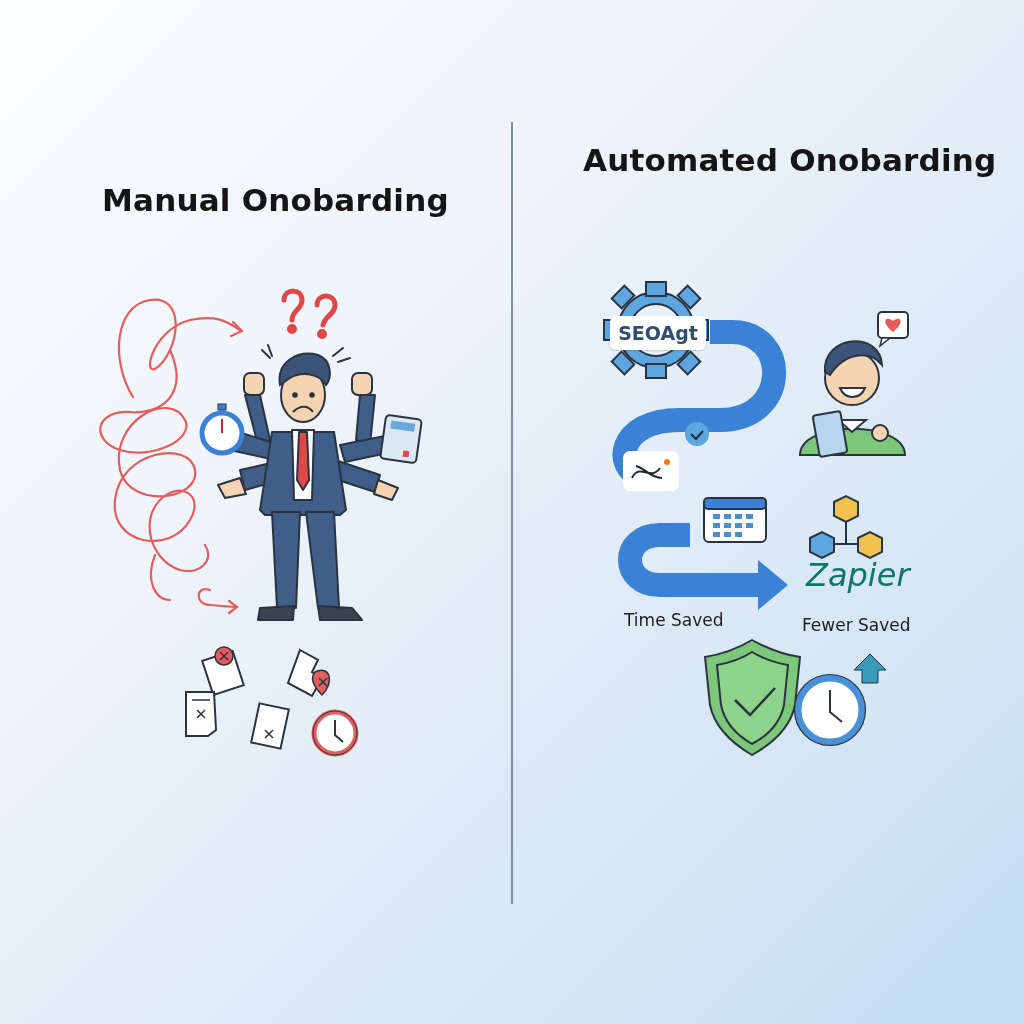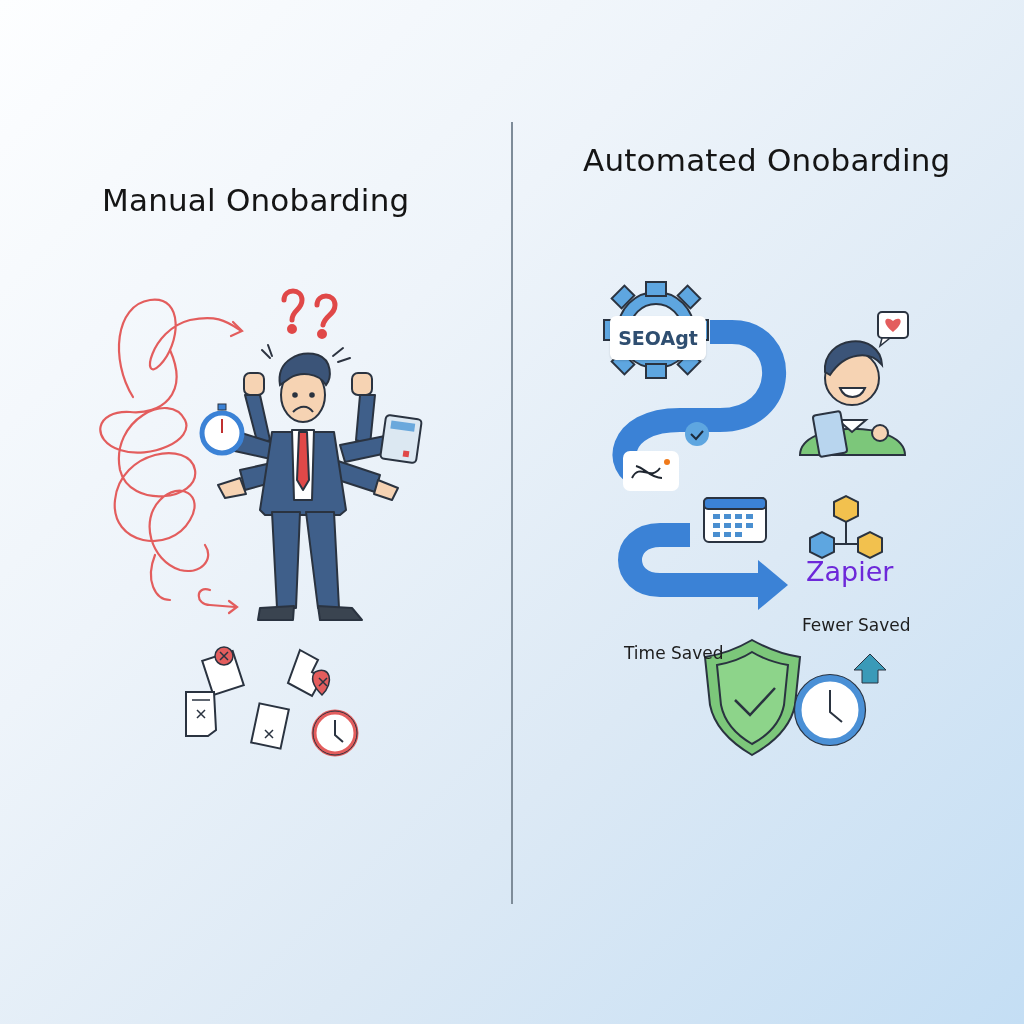"Automated Onobarding" .title { font-weight: 400 -> 700 }
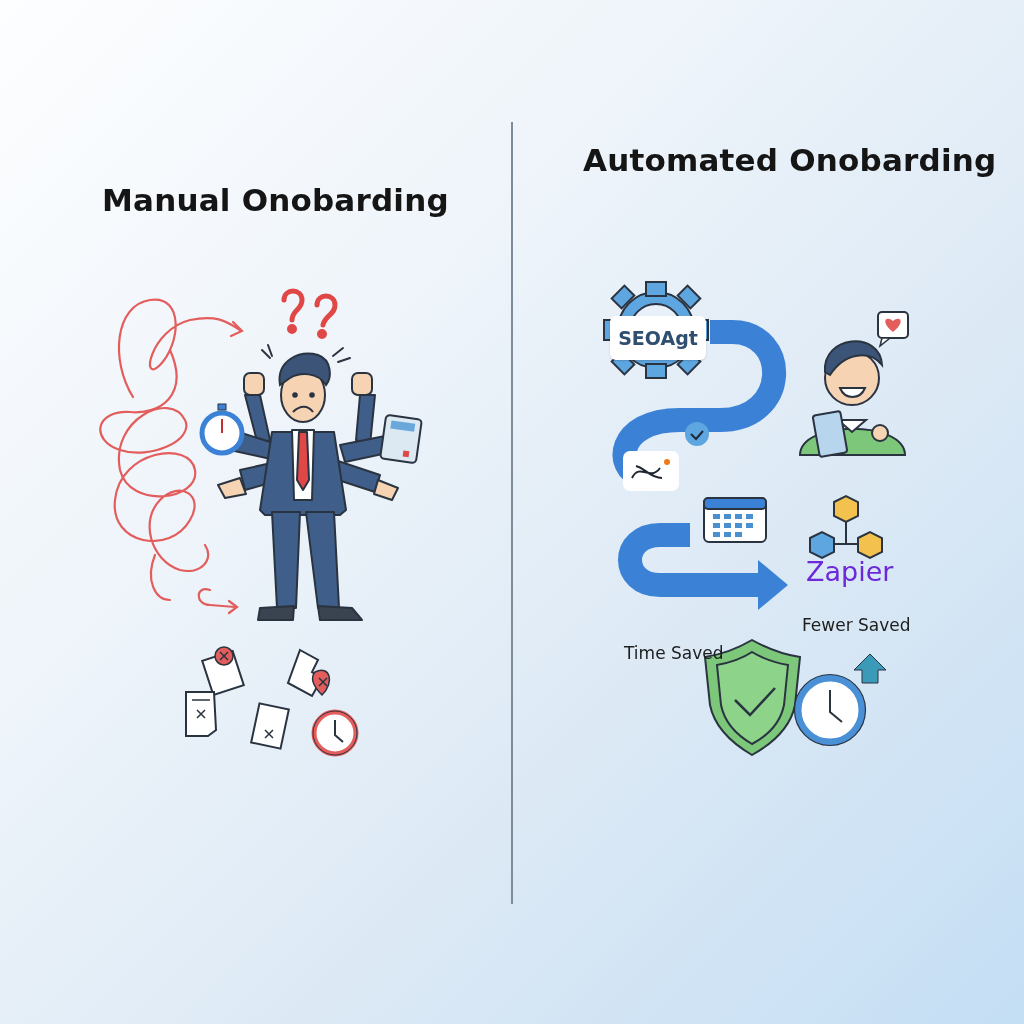"SEOAgt" .gear-badge { height: 44px -> 34px }
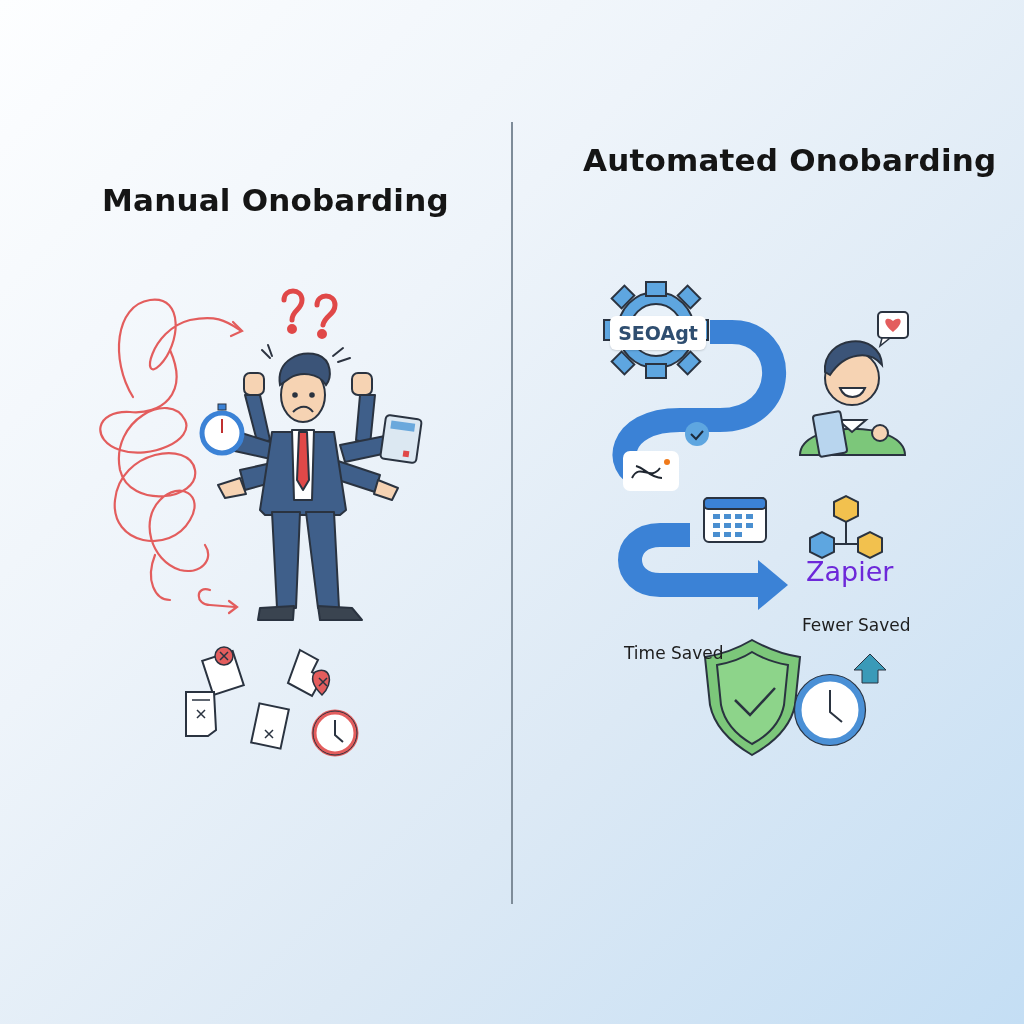"Zapier" .zapier-label { color: #6d28d9 -> #0f766e; font-size: 27px -> 32px; font-style: none -> italic }
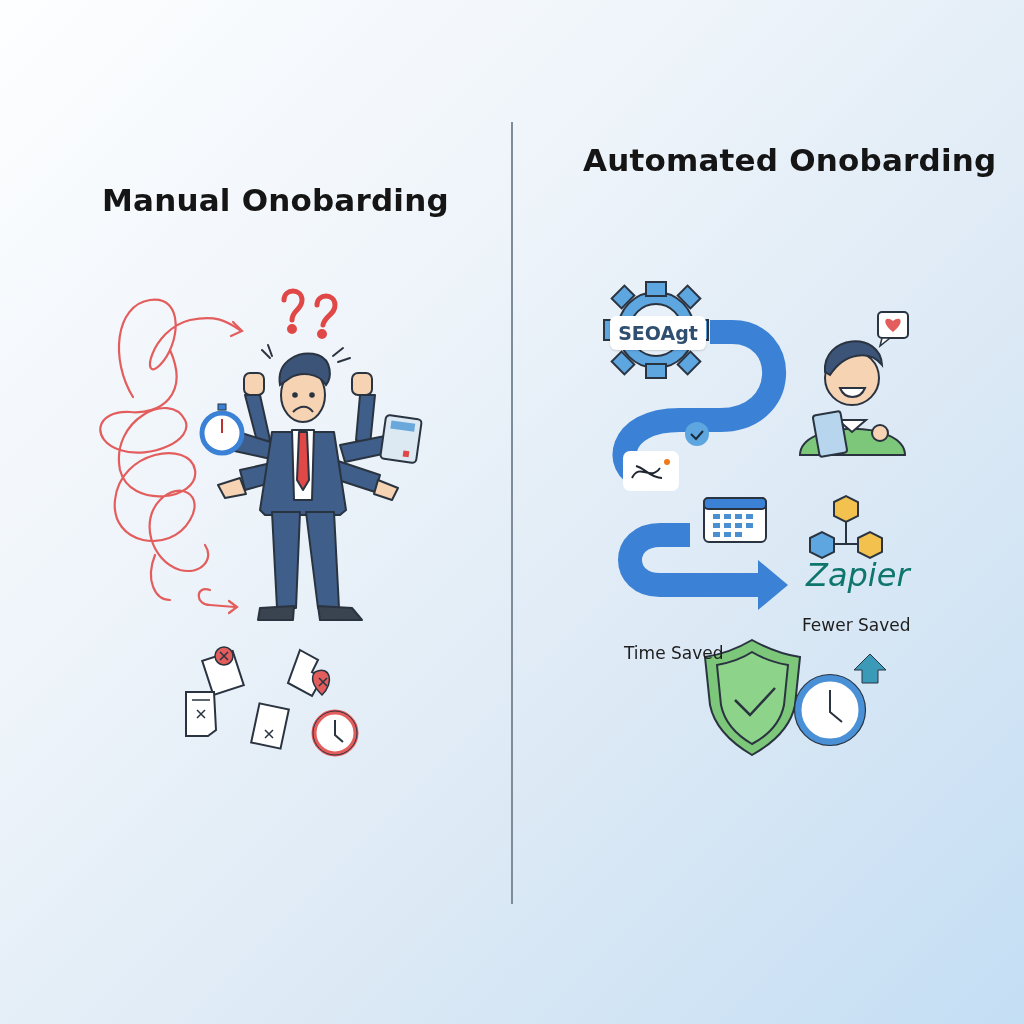"Time Saved" #label-time { top: 643px -> 610px }
